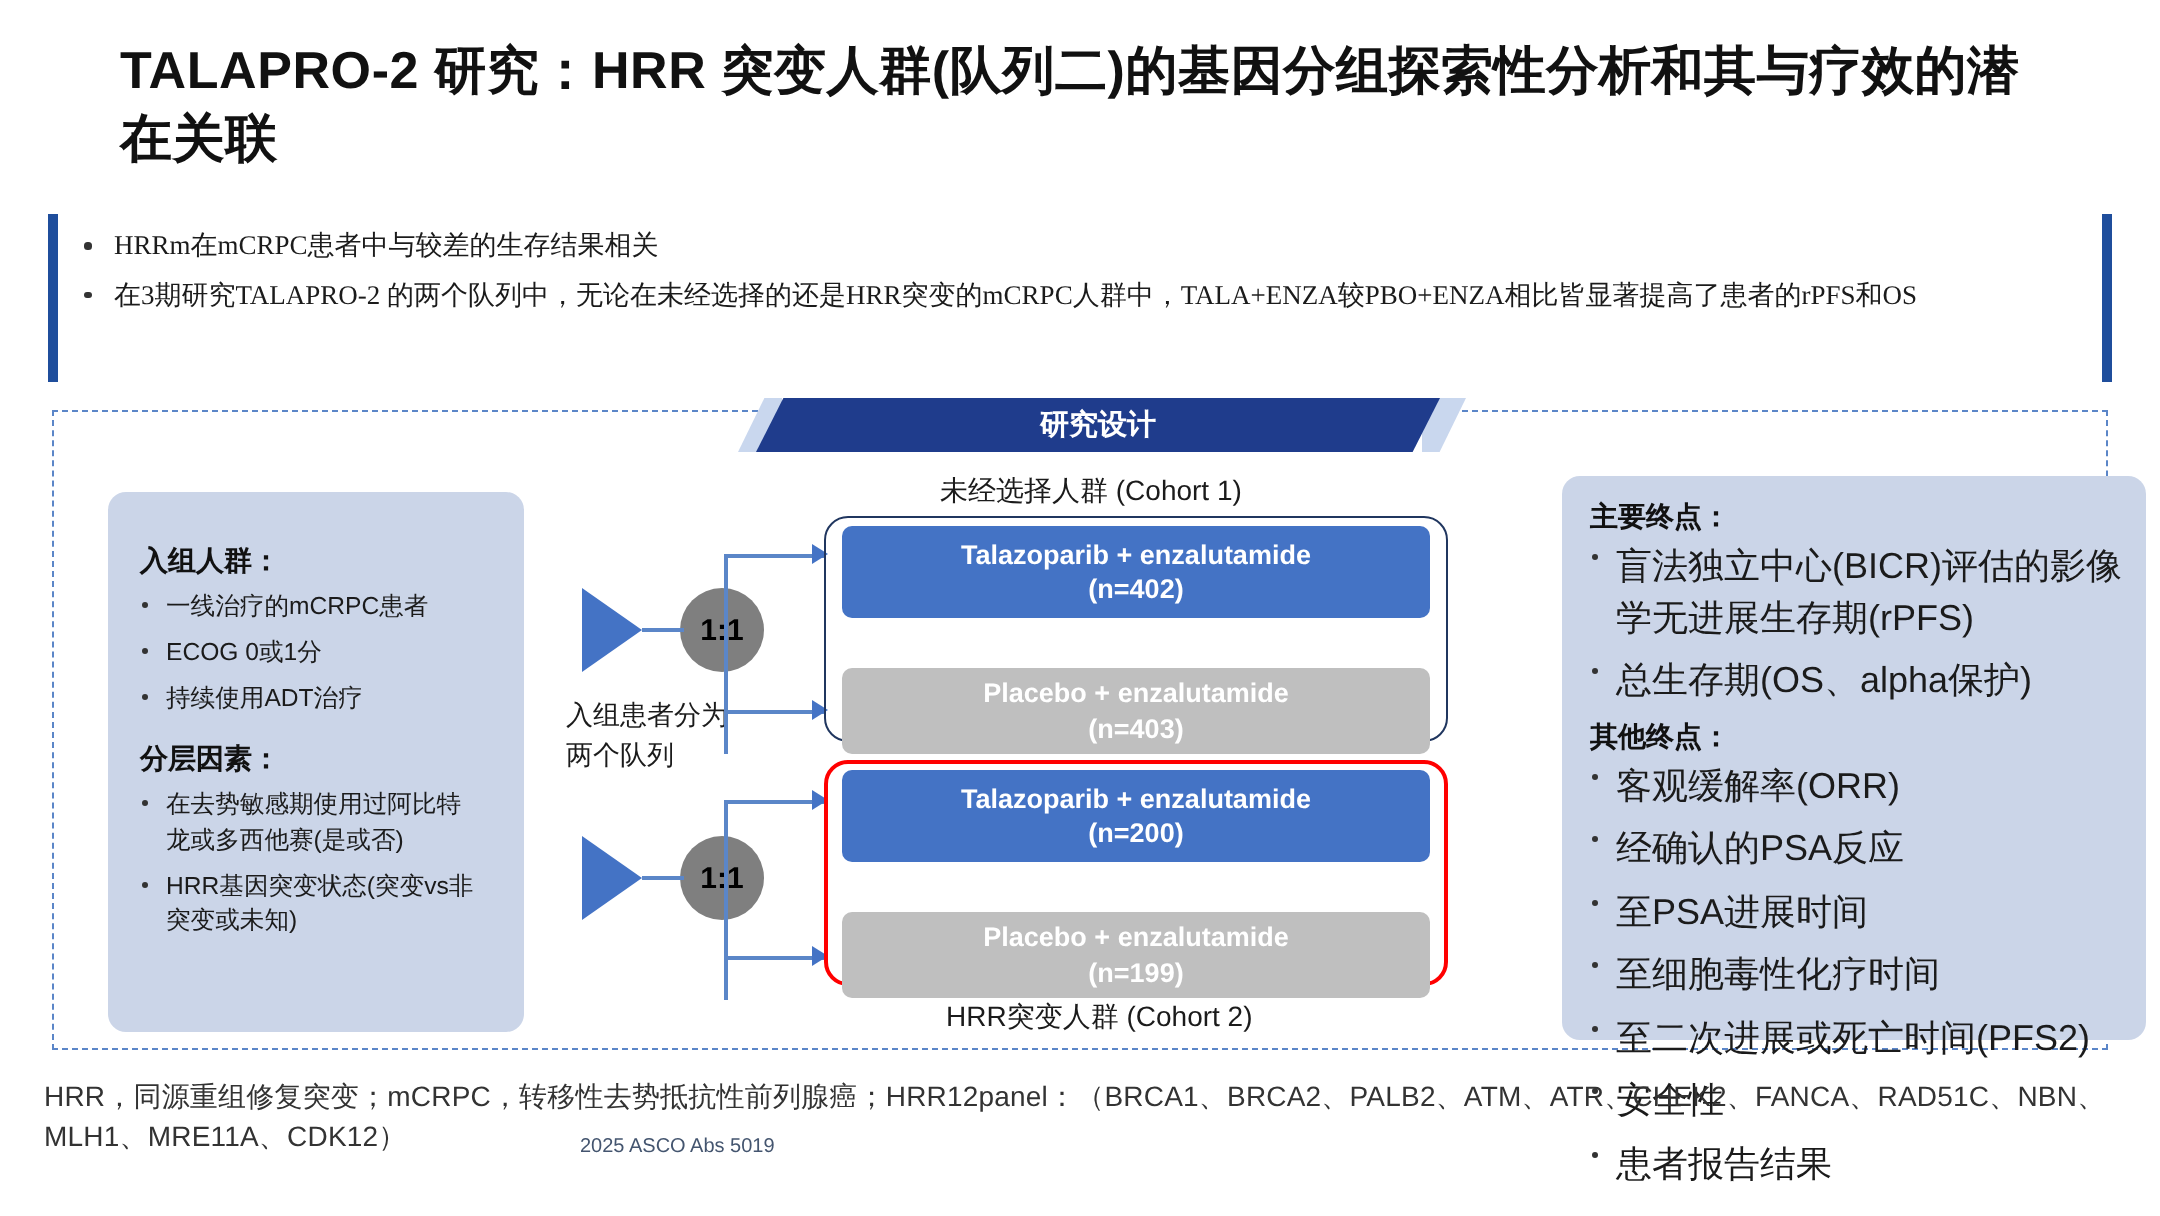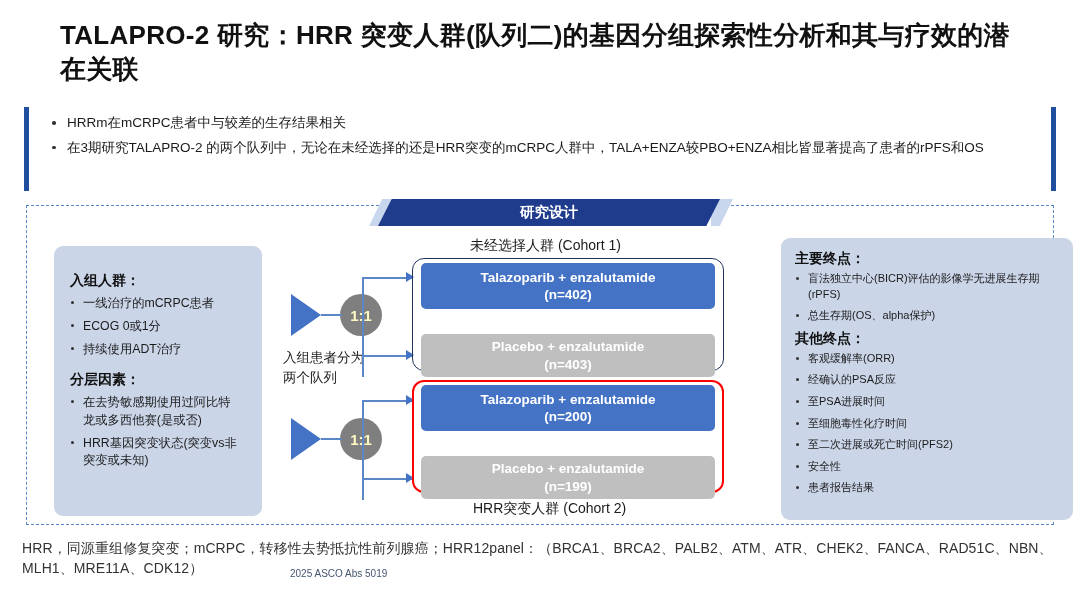"HRRm在mCRPC患者中与较差的生存结果相关" .summary ul { font-family: none -> Liberation Serif, serif; padding: 6px 26px 0 26px -> 6px 26px 0 16px }
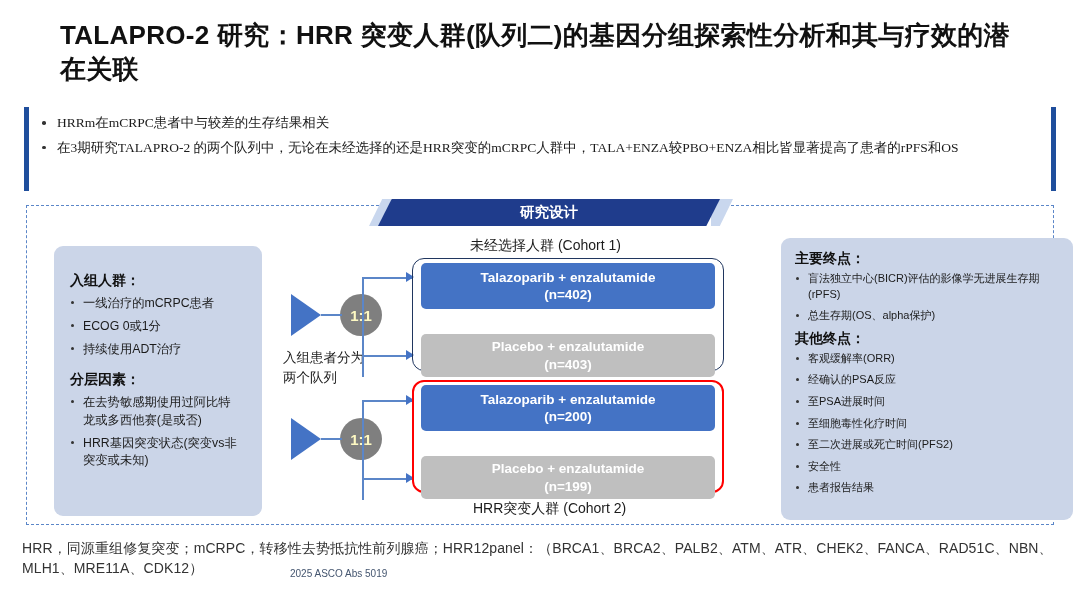"盲法独立中心(BICR)评估的影像学无进展生存期(rPFS)" .panel-right li { font-size: 11px -> 18px }
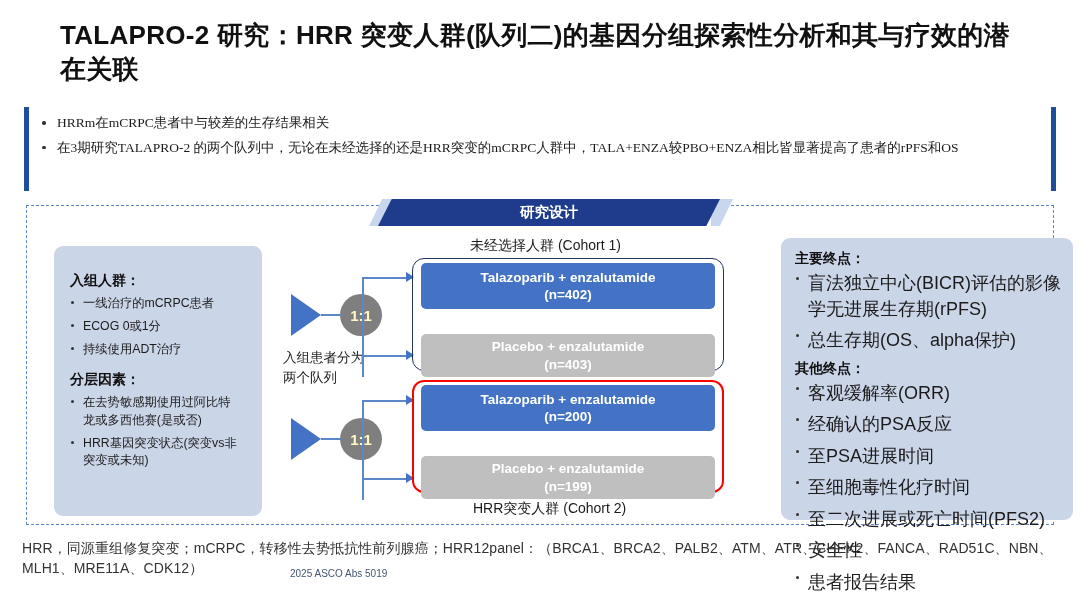"1:1" .ratio { color: #fef9c3 -> #000000 }
